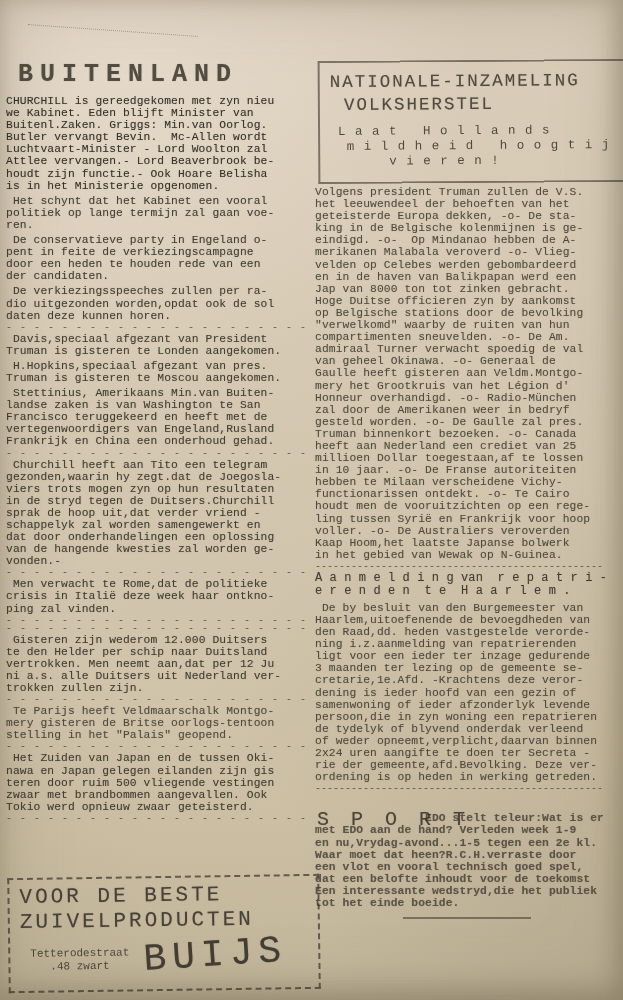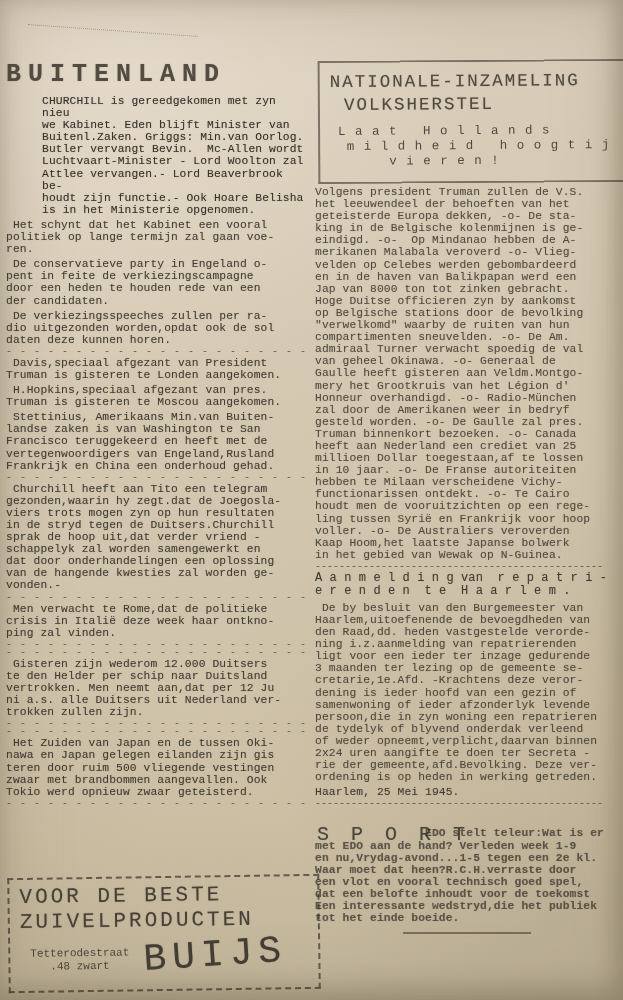"BUITENLAND" .headline { margin: 0 0 5px -> 0 12px 5px }
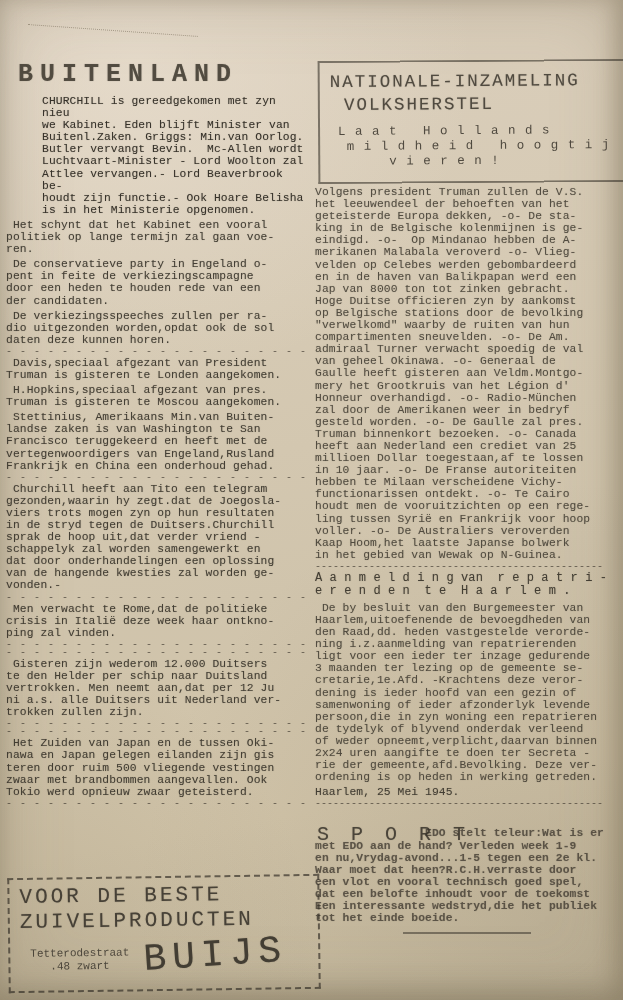"CHURCHILL is gereedgekomen met zyn" .ink-dark { margin-left: 36px -> none }
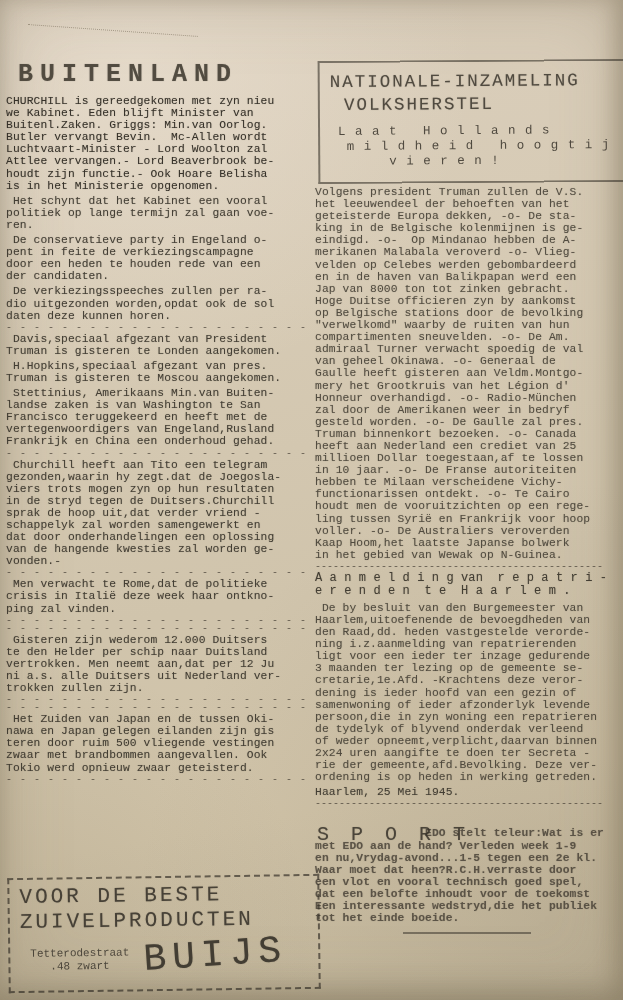"Te Parijs heeft Veldmaarschalk Montgo-" p.body-text { html: none -> <p> Te Parijs heeft Veldmaarschalk Montgo- mery gisteren de Britse oorlogs-tentoon stelling in het "Palais" geopend.</p> }
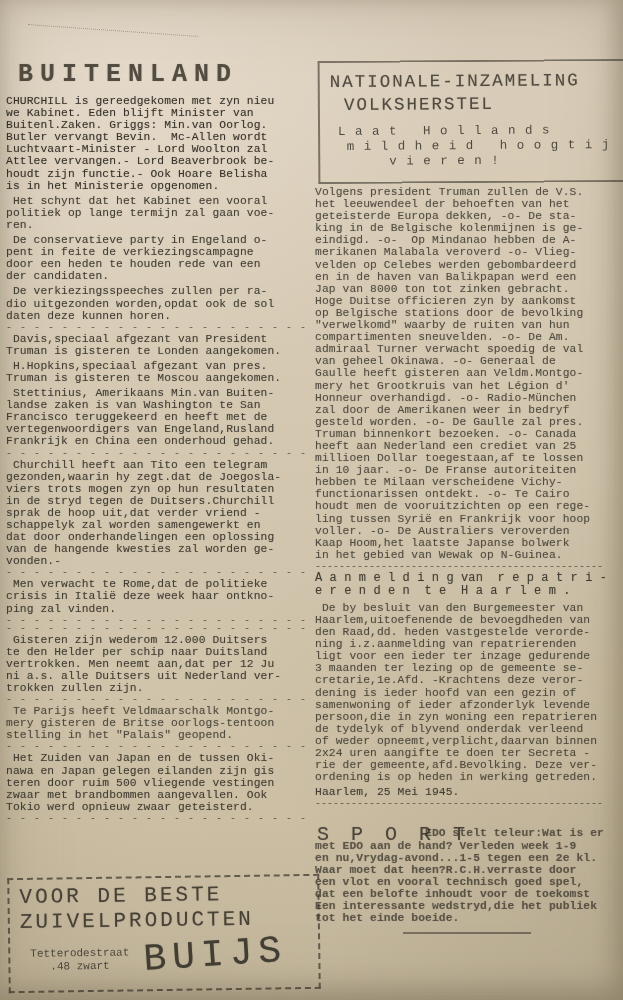"Haarlem, 25 Mei 1945." p.body-text { html: <p>Haarlem, 25 Mei 1945.</p> -> none }
